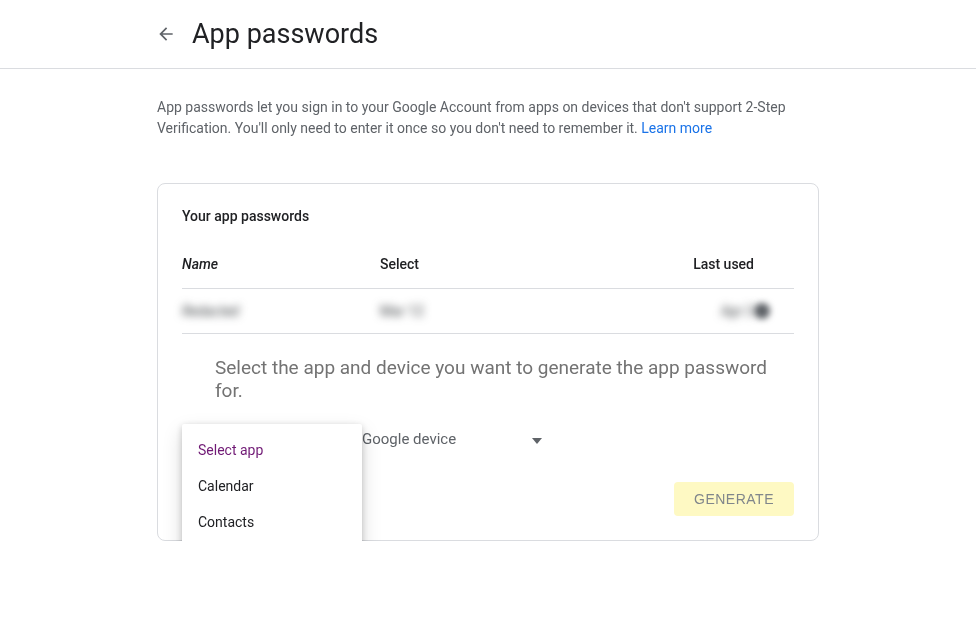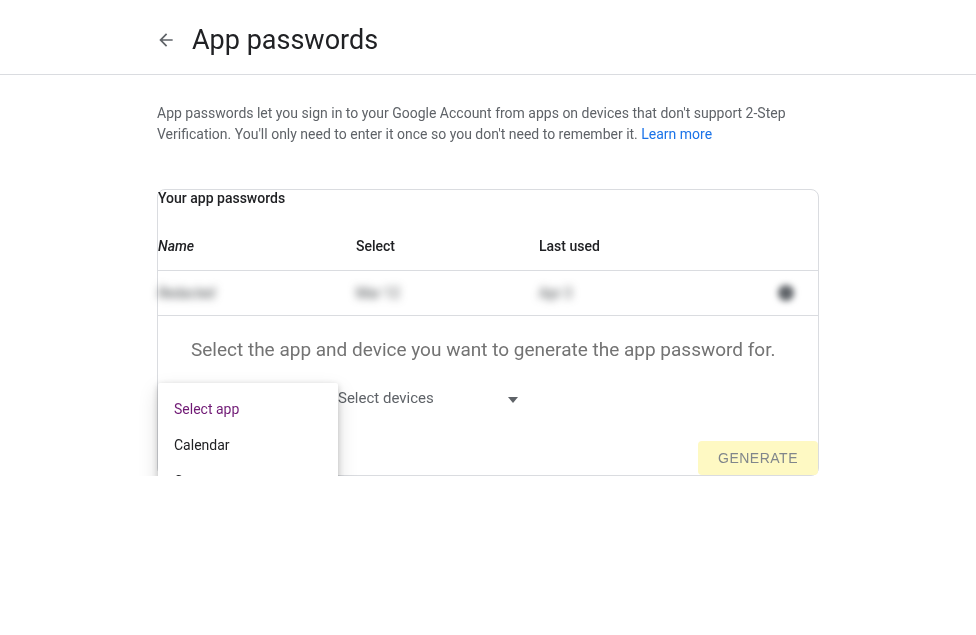"App passwords" .container { padding-top: 24px -> 18px }
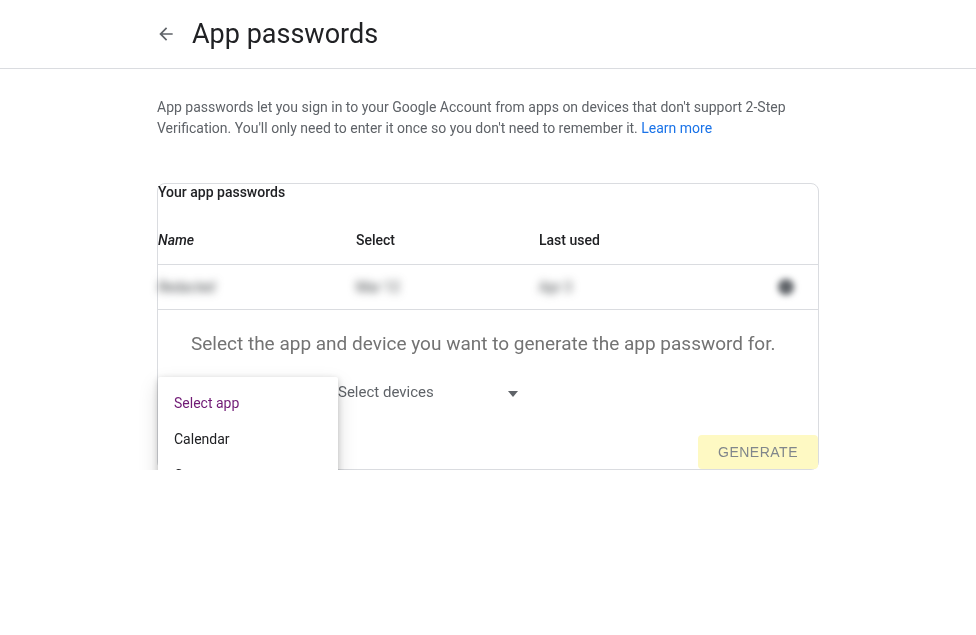"Your app passwords" .card { padding: none -> 24px }
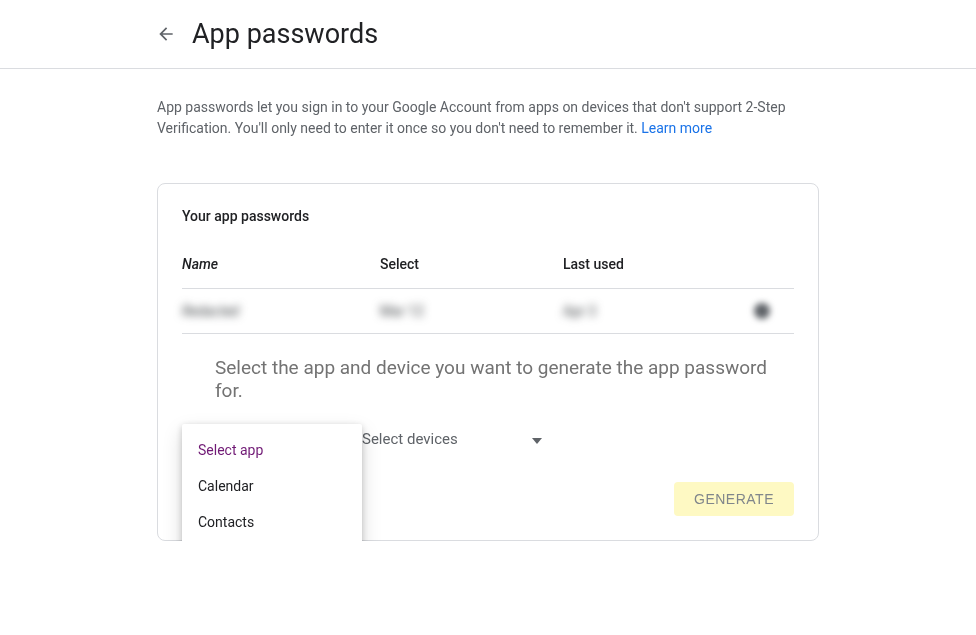"Last used" .col-lastused { text-align: none -> right }
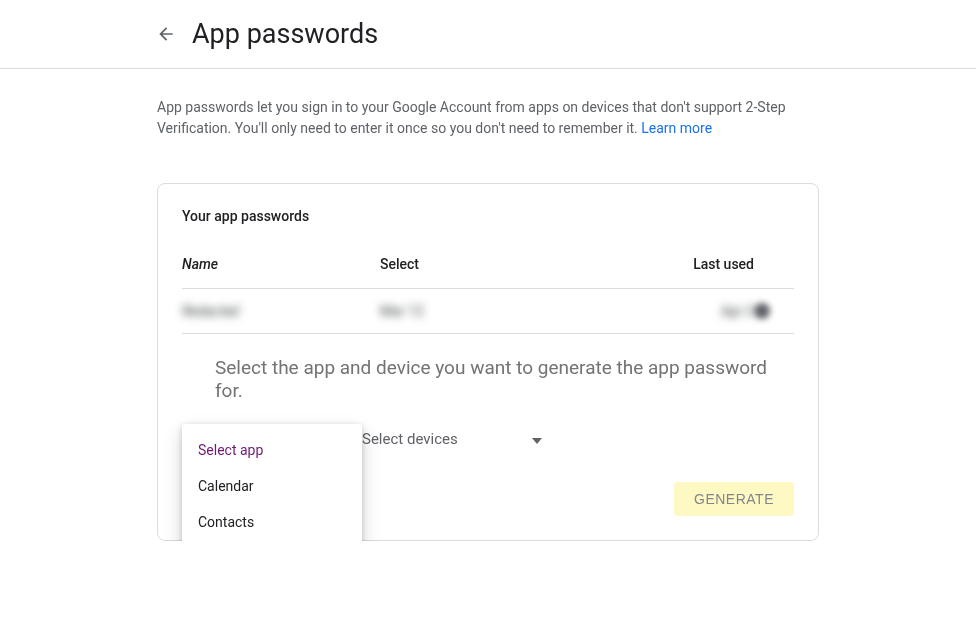"Select devices" span { text: Select devices -> Google device }
